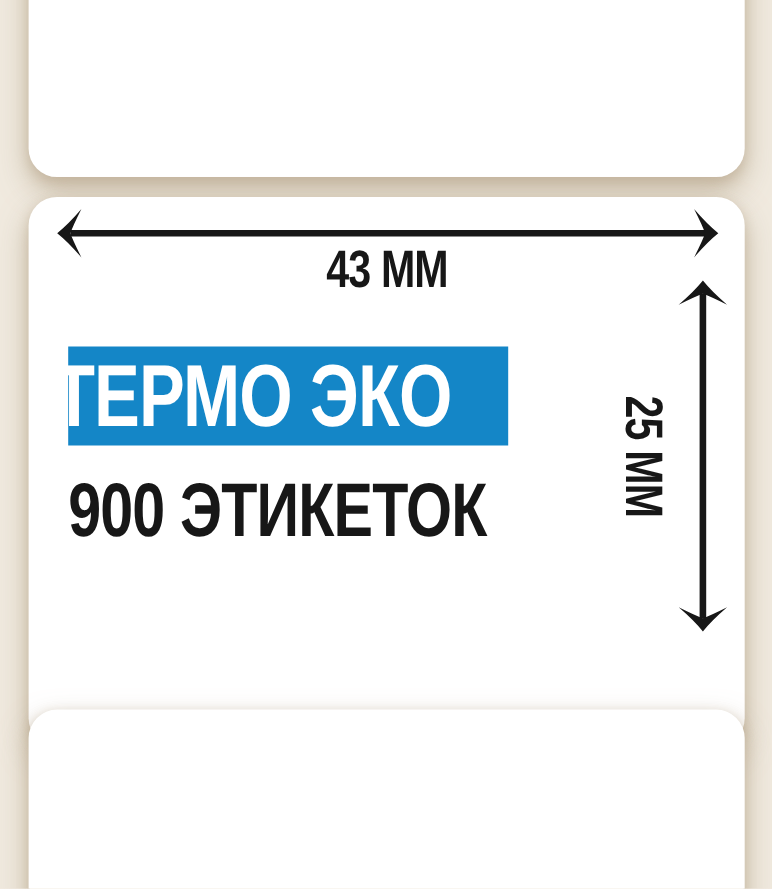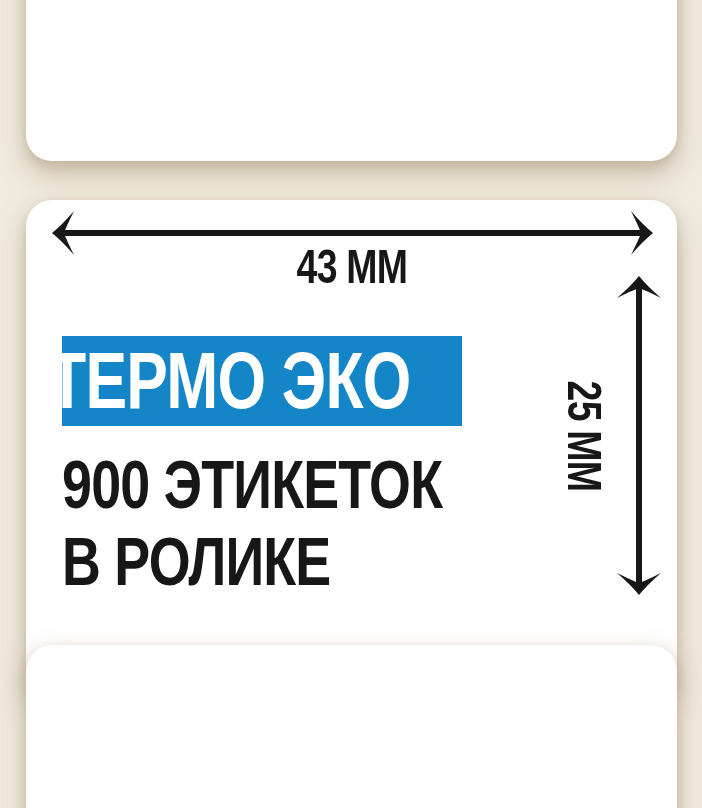"43 ММ" .sticker.middle { top: 200px -> 179px }
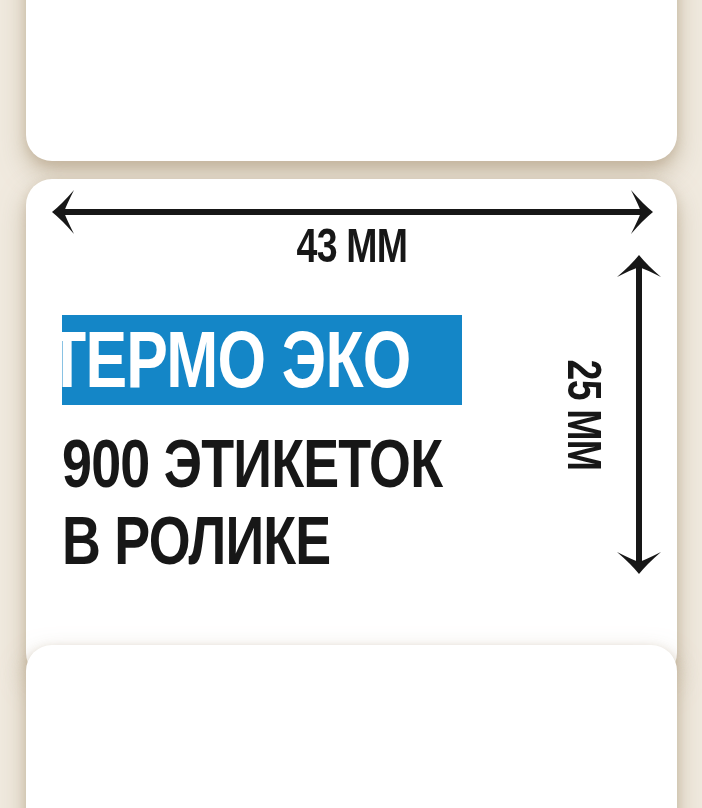"В РОЛИКЕ" span.count-line { html: <span><span>В РОЛИКЕ</span></span> -> none }
